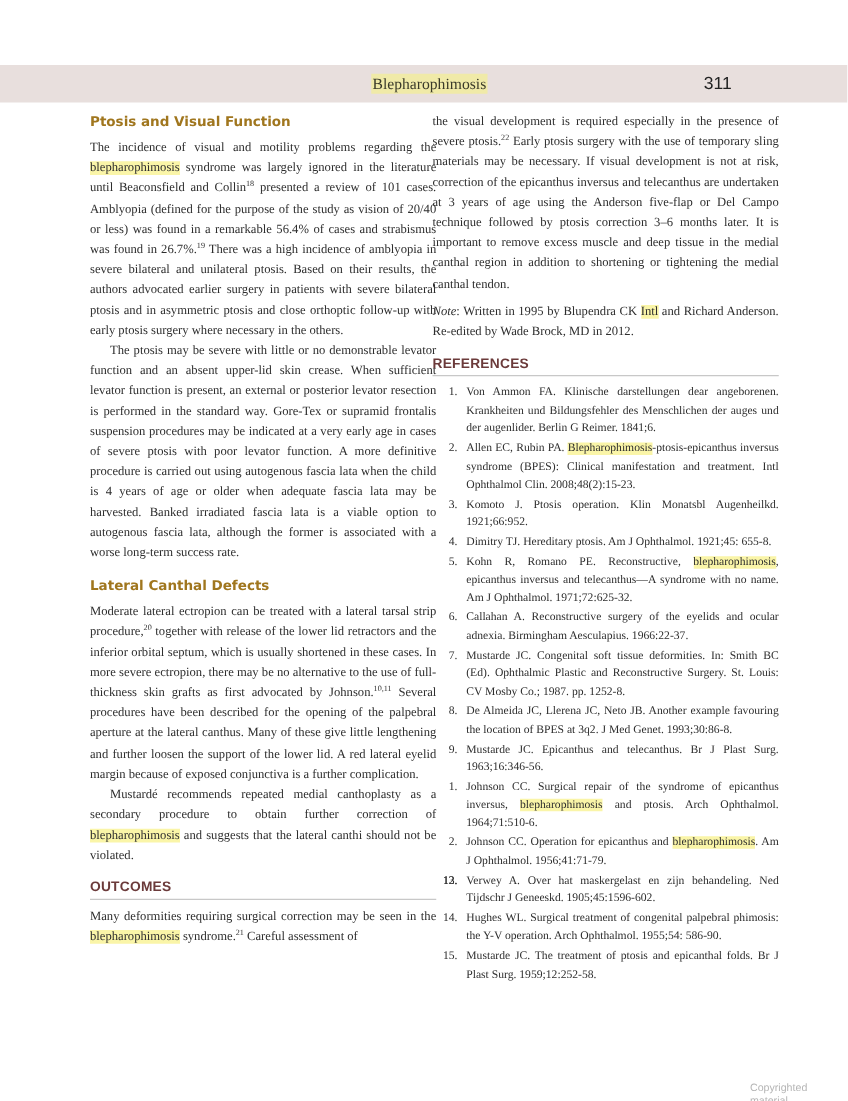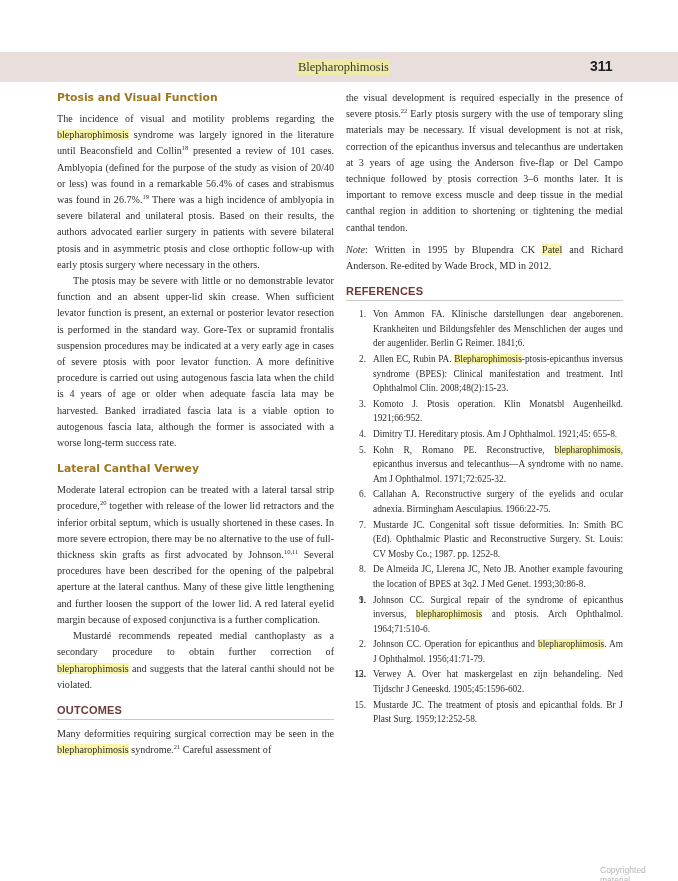"311" .page-number { font-weight: bold -> normal; left: 590px -> 563px }
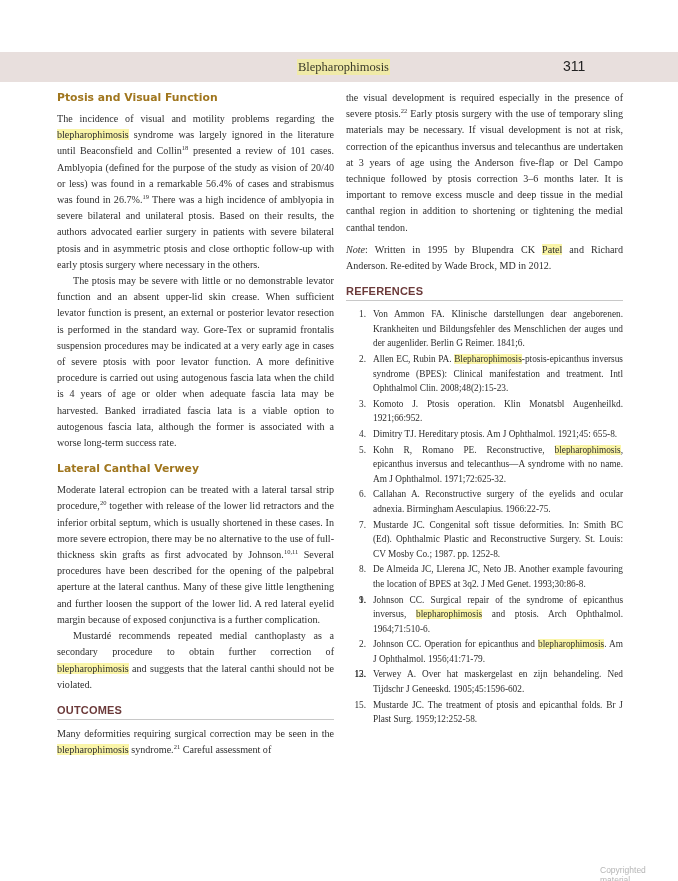"Ptosis and Visual Function" .col-left { left: 57px -> 72px }
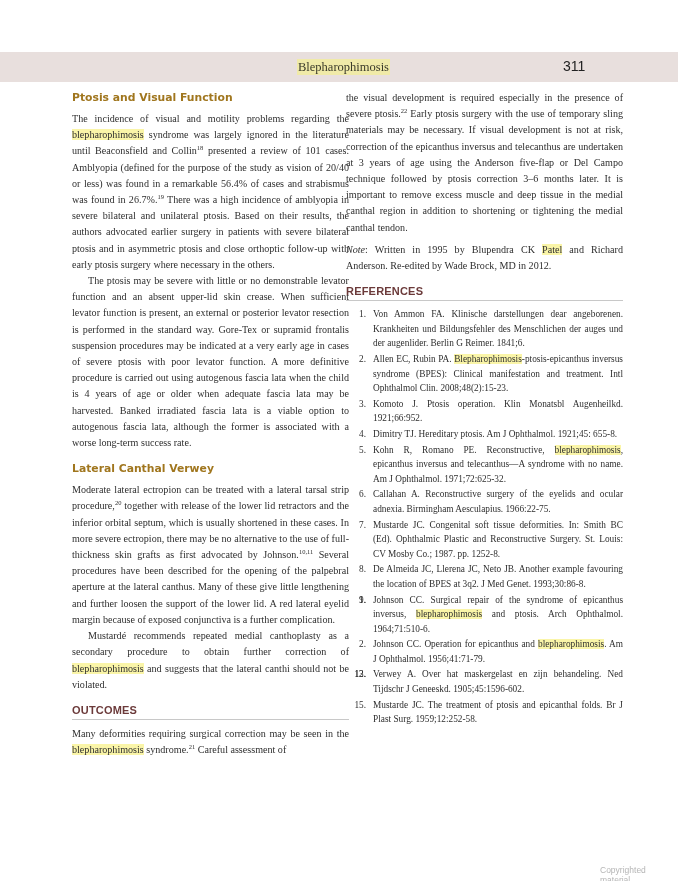"Patel" mark { text: Patel -> Intl }
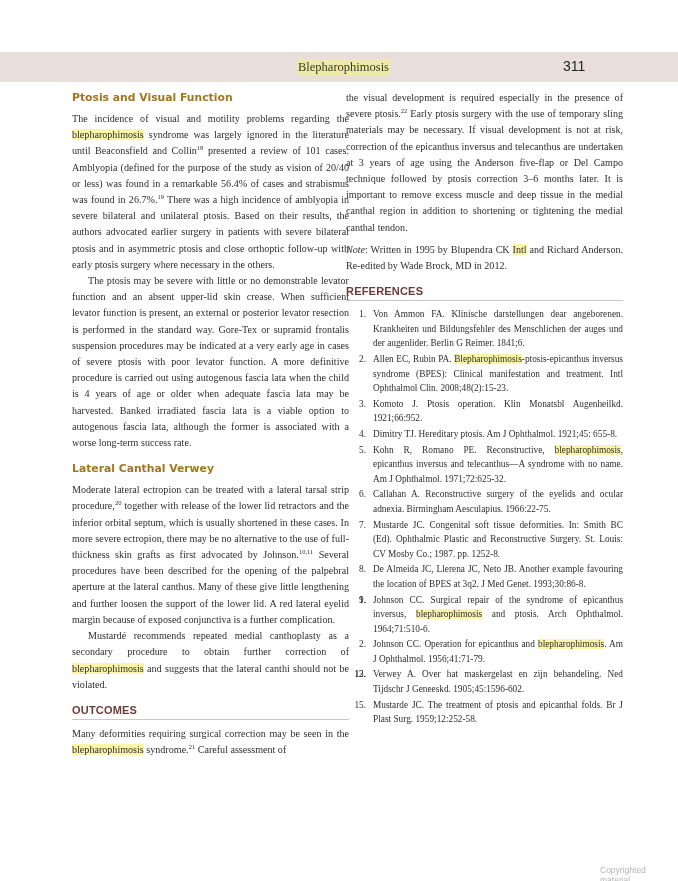"Lateral Canthal Verwey" h3.sub { text: Verwey -> Defects }
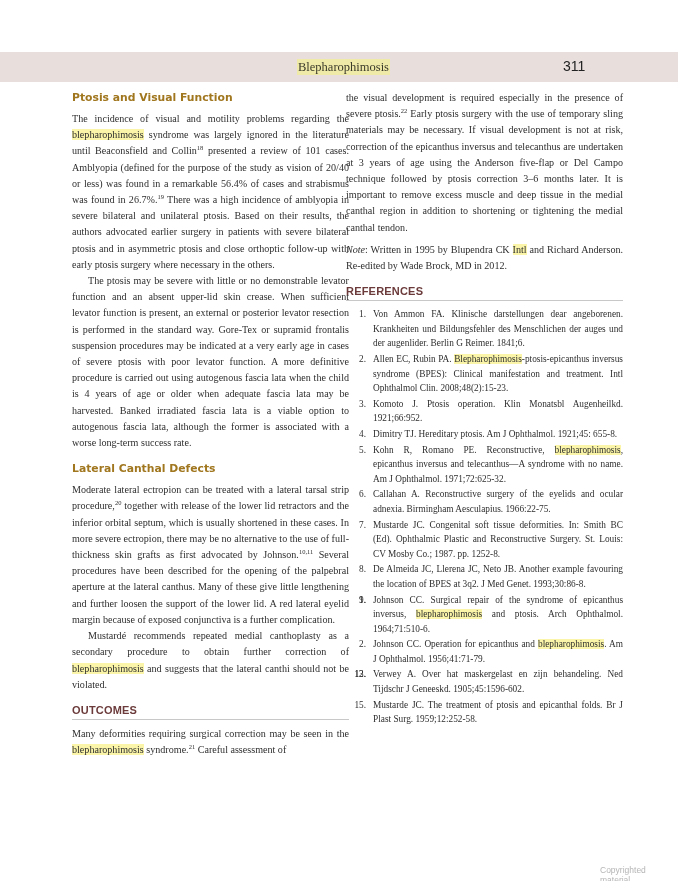"Callahan A. Reconstructive surgery of" span { text: 1966:22-75 -> 1966:22-37 }
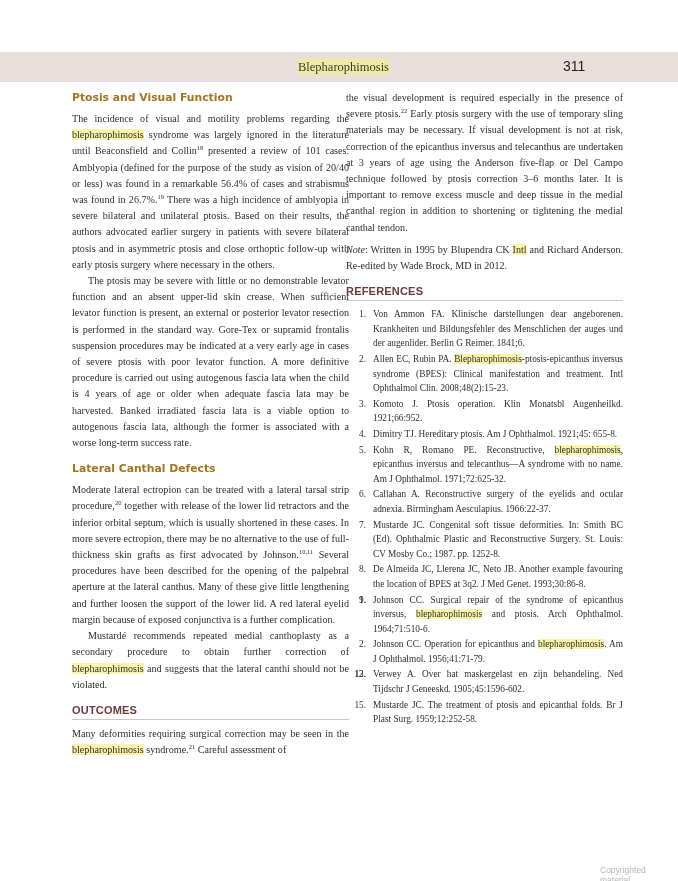"Mustarde JC. Epicanthus and telecanthus." span { html: none -> <span>Mustarde JC. Epicanthus and telecanthus. Br J Plast Surg. 1963;16:346-56.</span> }
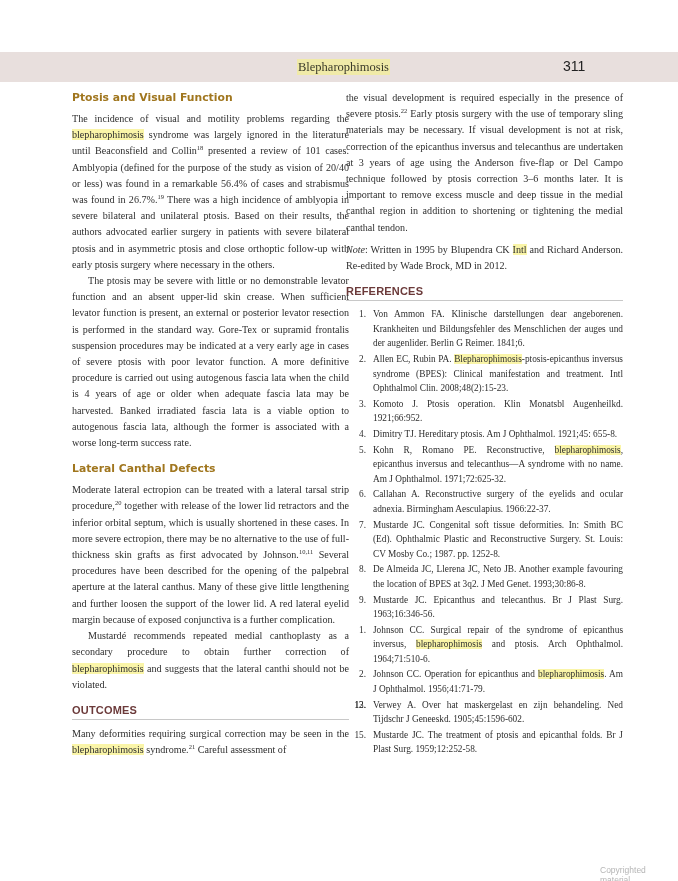"14." li { html: none -> <li><span>14.</span><span>Hughes WL. Surgical treatment of congenital palpebral phimosis: the Y-V operation. Arch Ophthalmol. 1955;54: 586-90.</span></li> }
